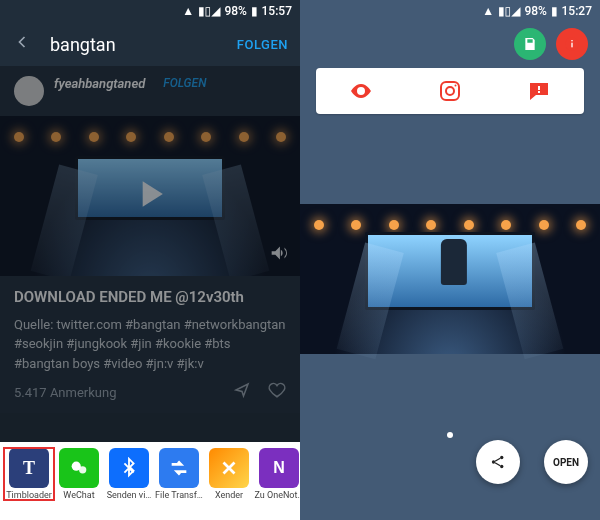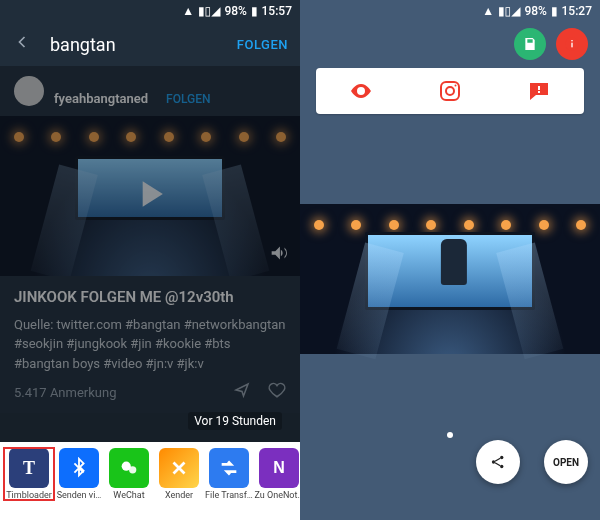"fyeahbangtaned" .left .post-header { align-items: flex-end -> flex-start; font-style: none -> italic }
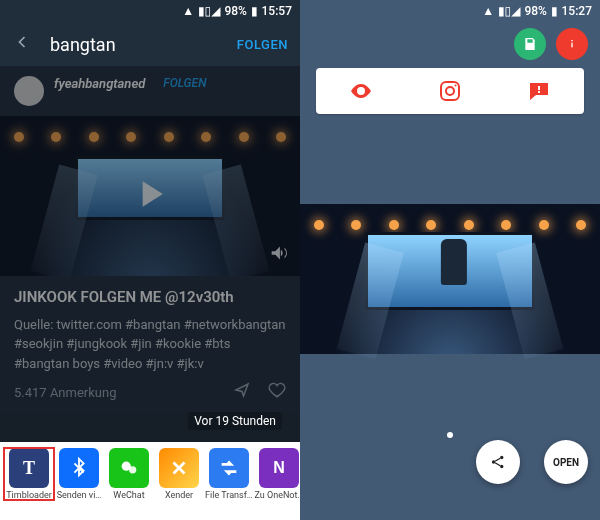"JINKOOK FOLGEN ME @12v30th" div.post-title { text: JINKOOK FOLGEN -> DOWNLOAD ENDED }
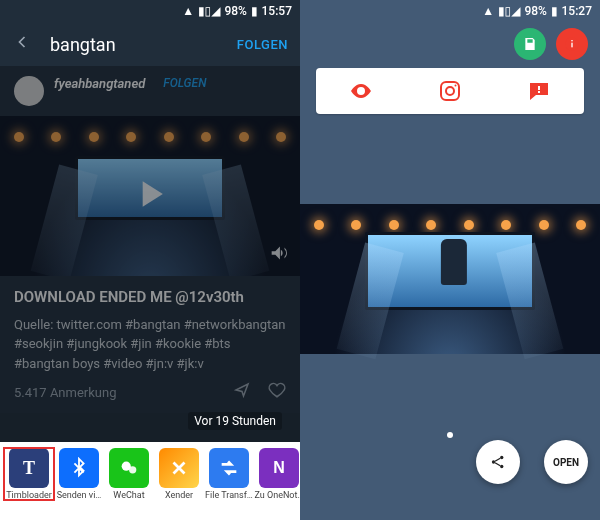"Vor 19 Stunden" span.timestamp-pill { html: <span>Vor 19 Stunden</span> -> none }
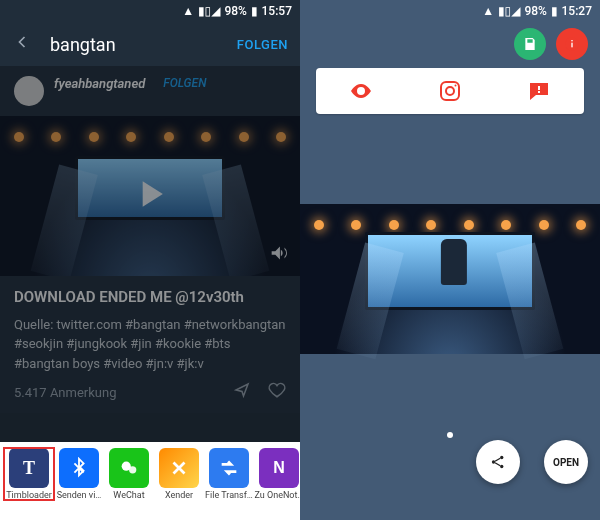"Senden vi…" div.item { order: before "WeChat" -> after "WeChat" }
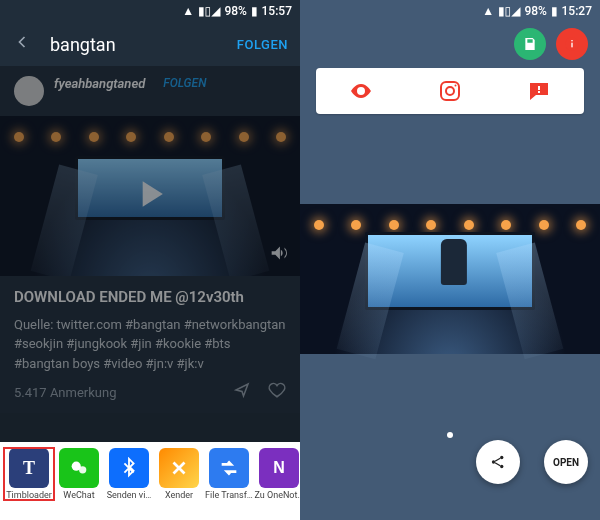"Xender" div.item { order: before "File Transf…" -> after "File Transf…" }
